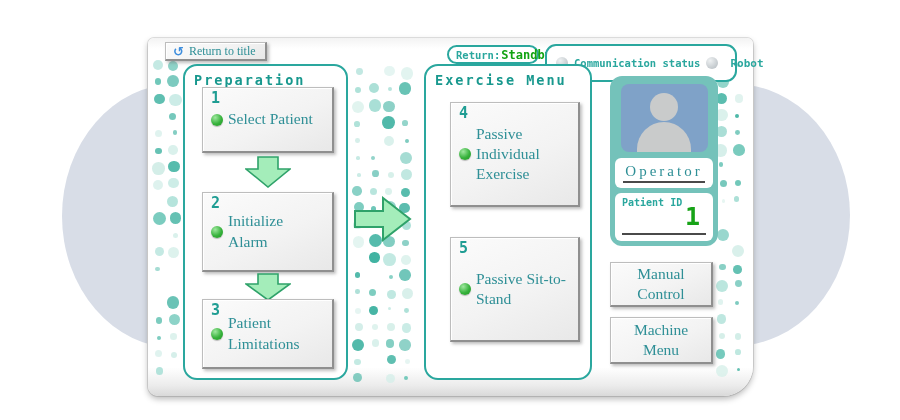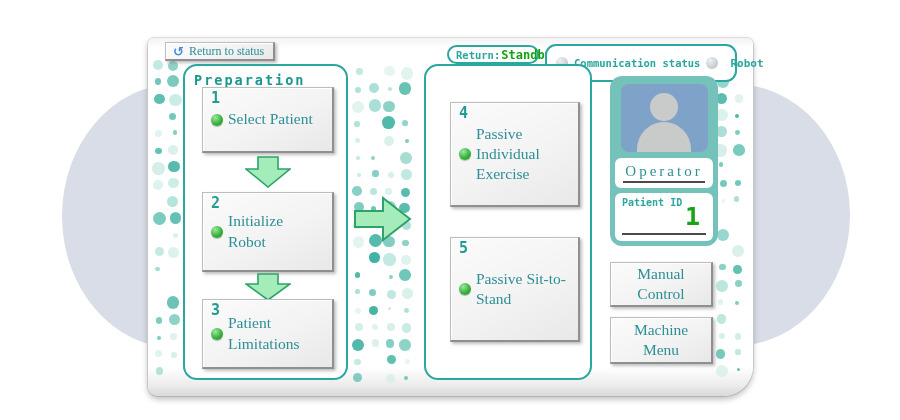"Return to status" span { text: status -> title }
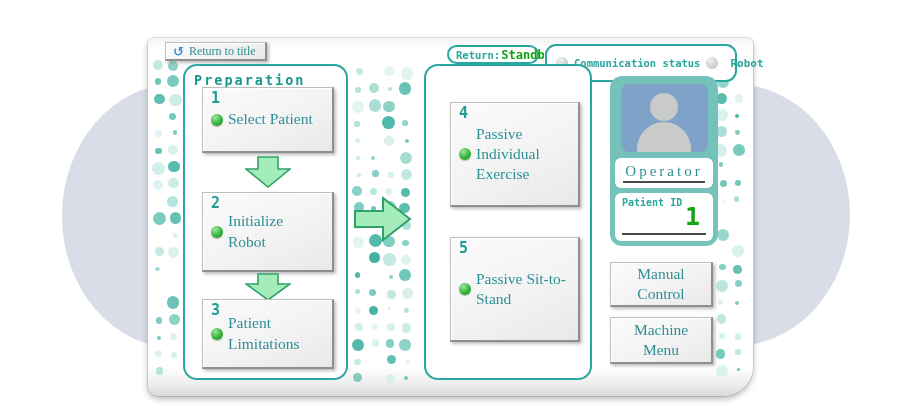"Exercise Menu" div.box-title { html: none -> <div>Exercise Menu</div> }
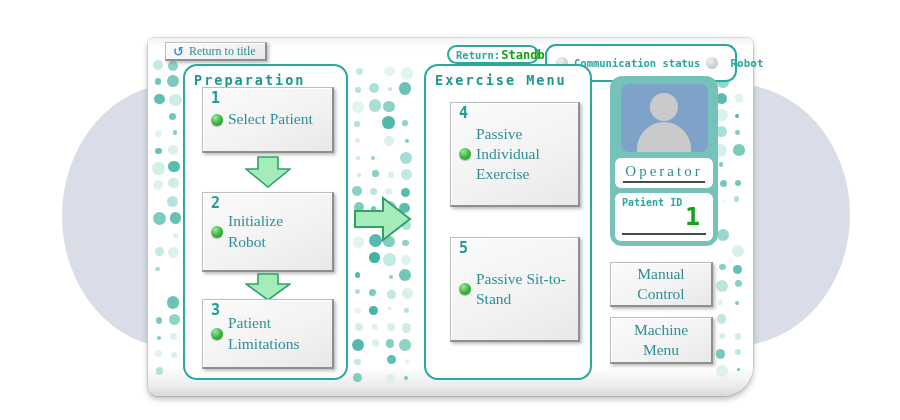"Initialize Robot" span.step-label { text: Robot -> Alarm }
